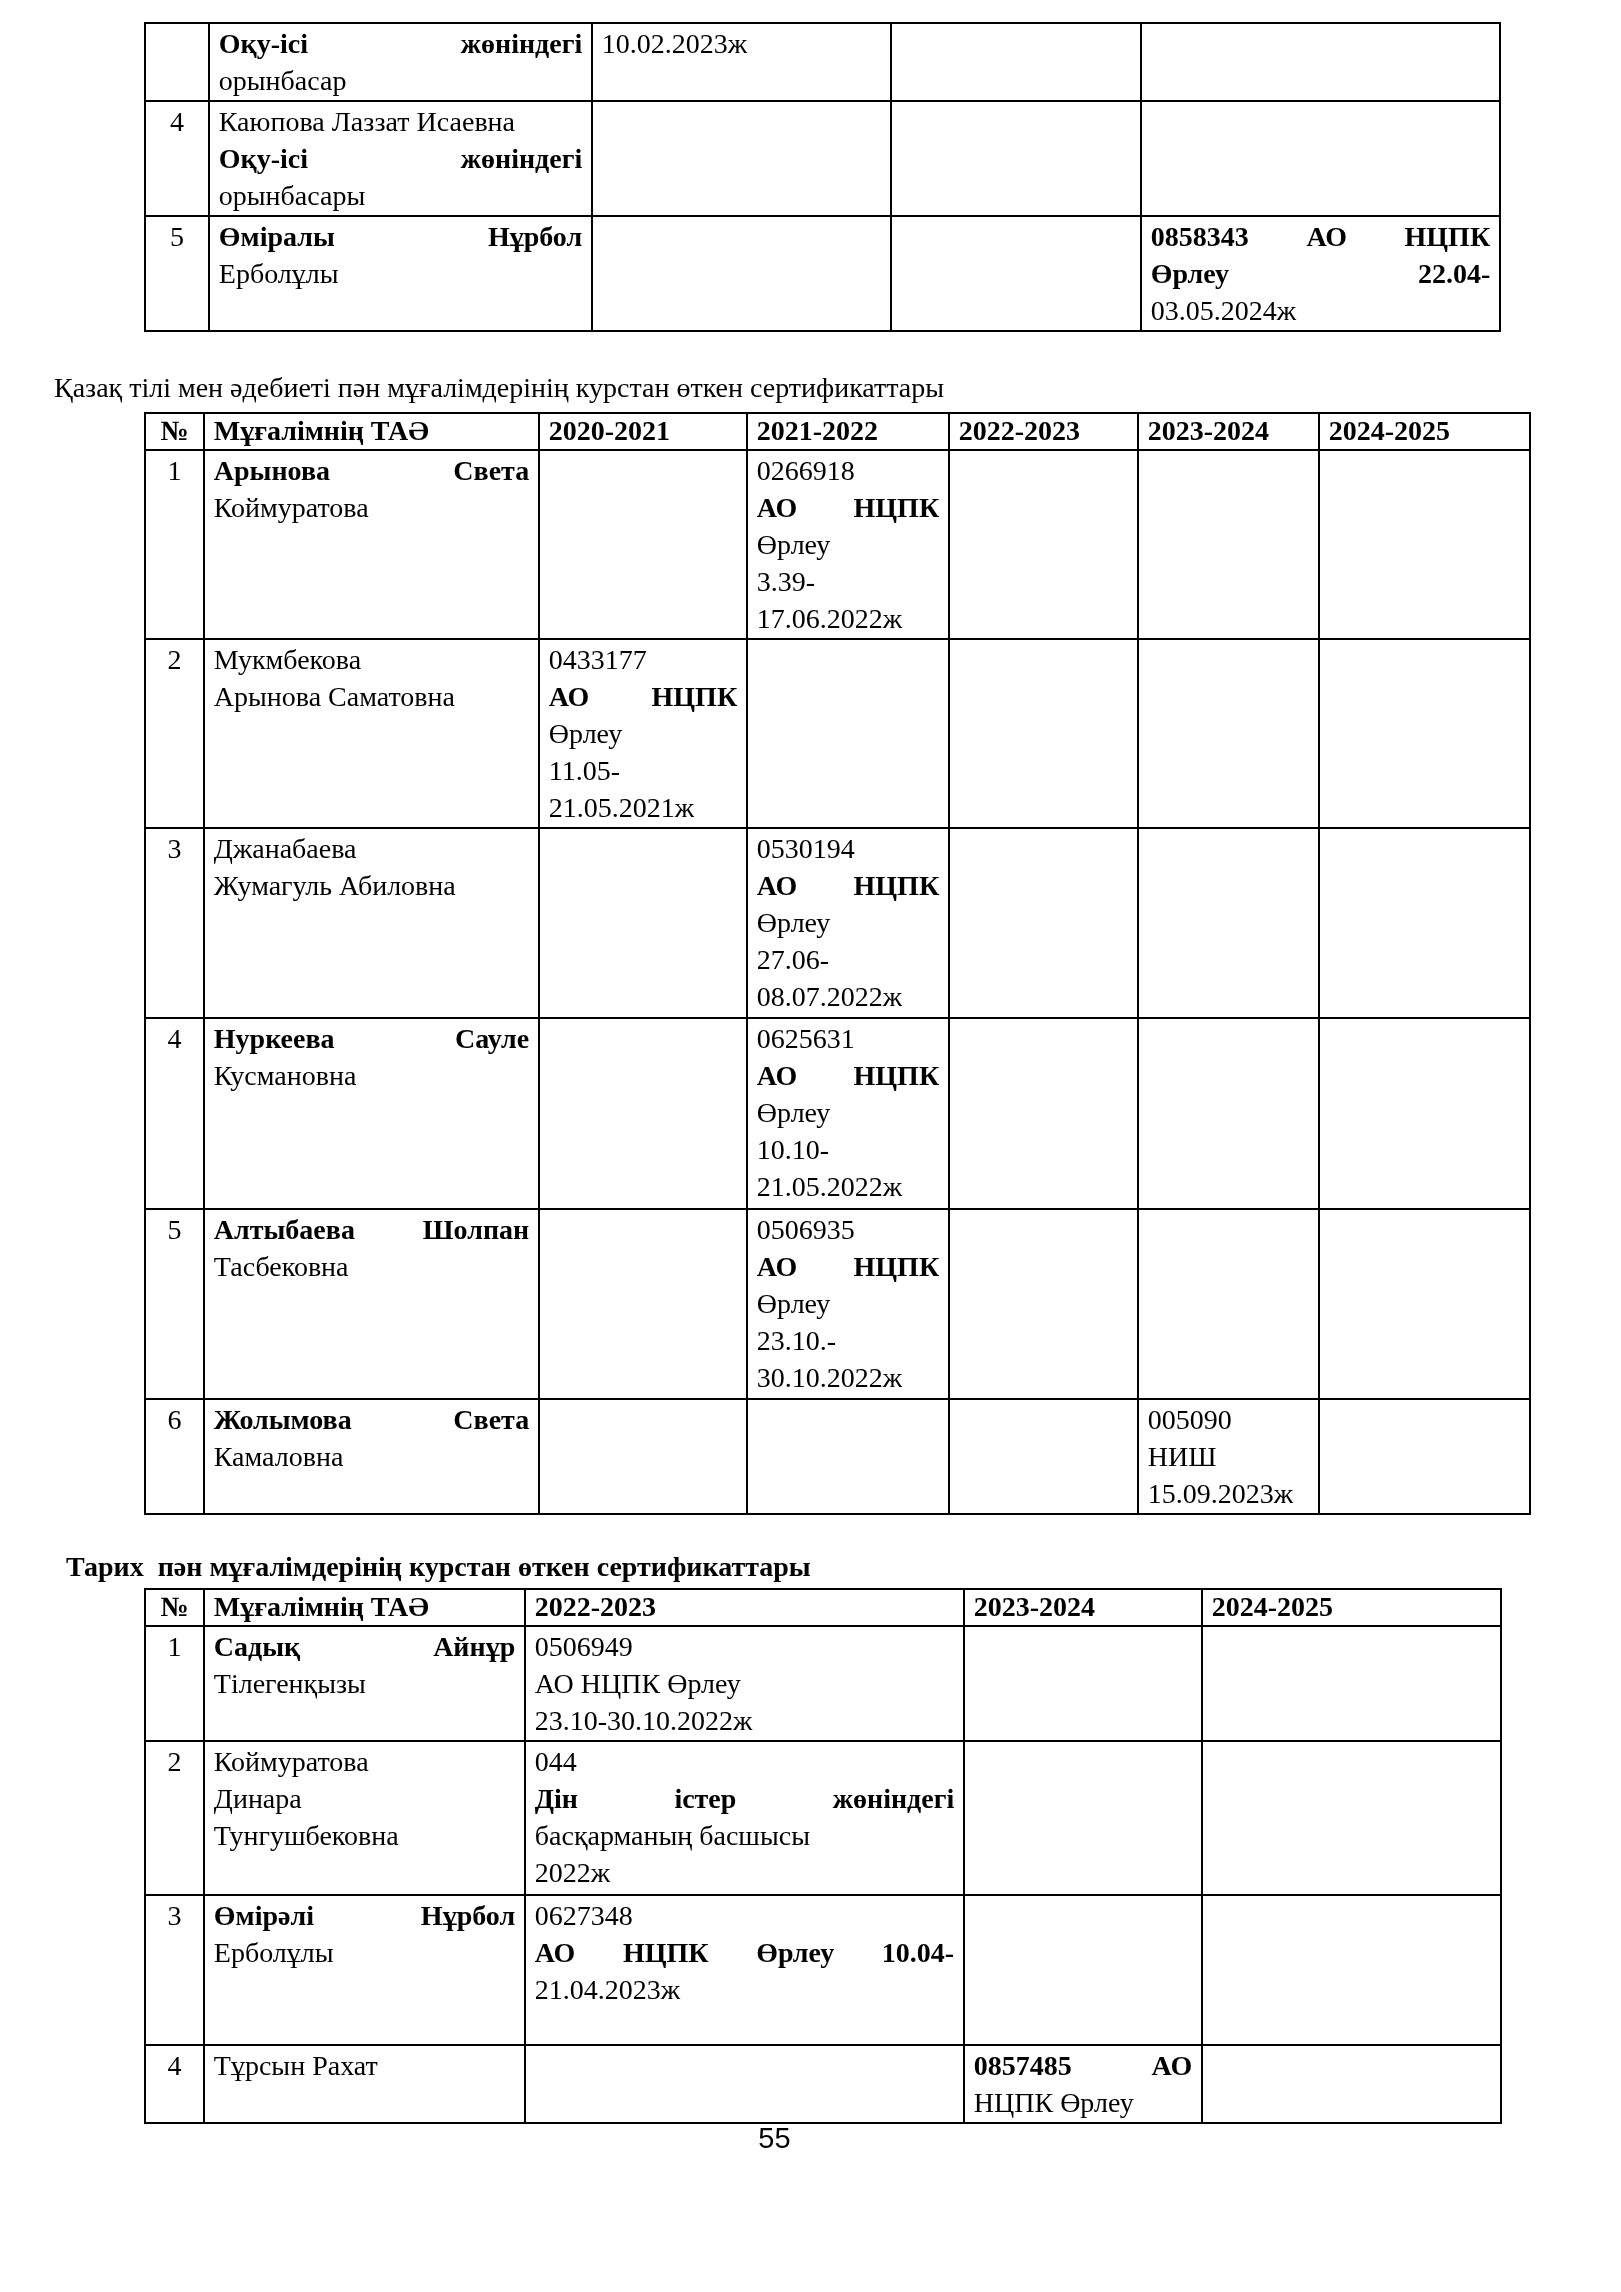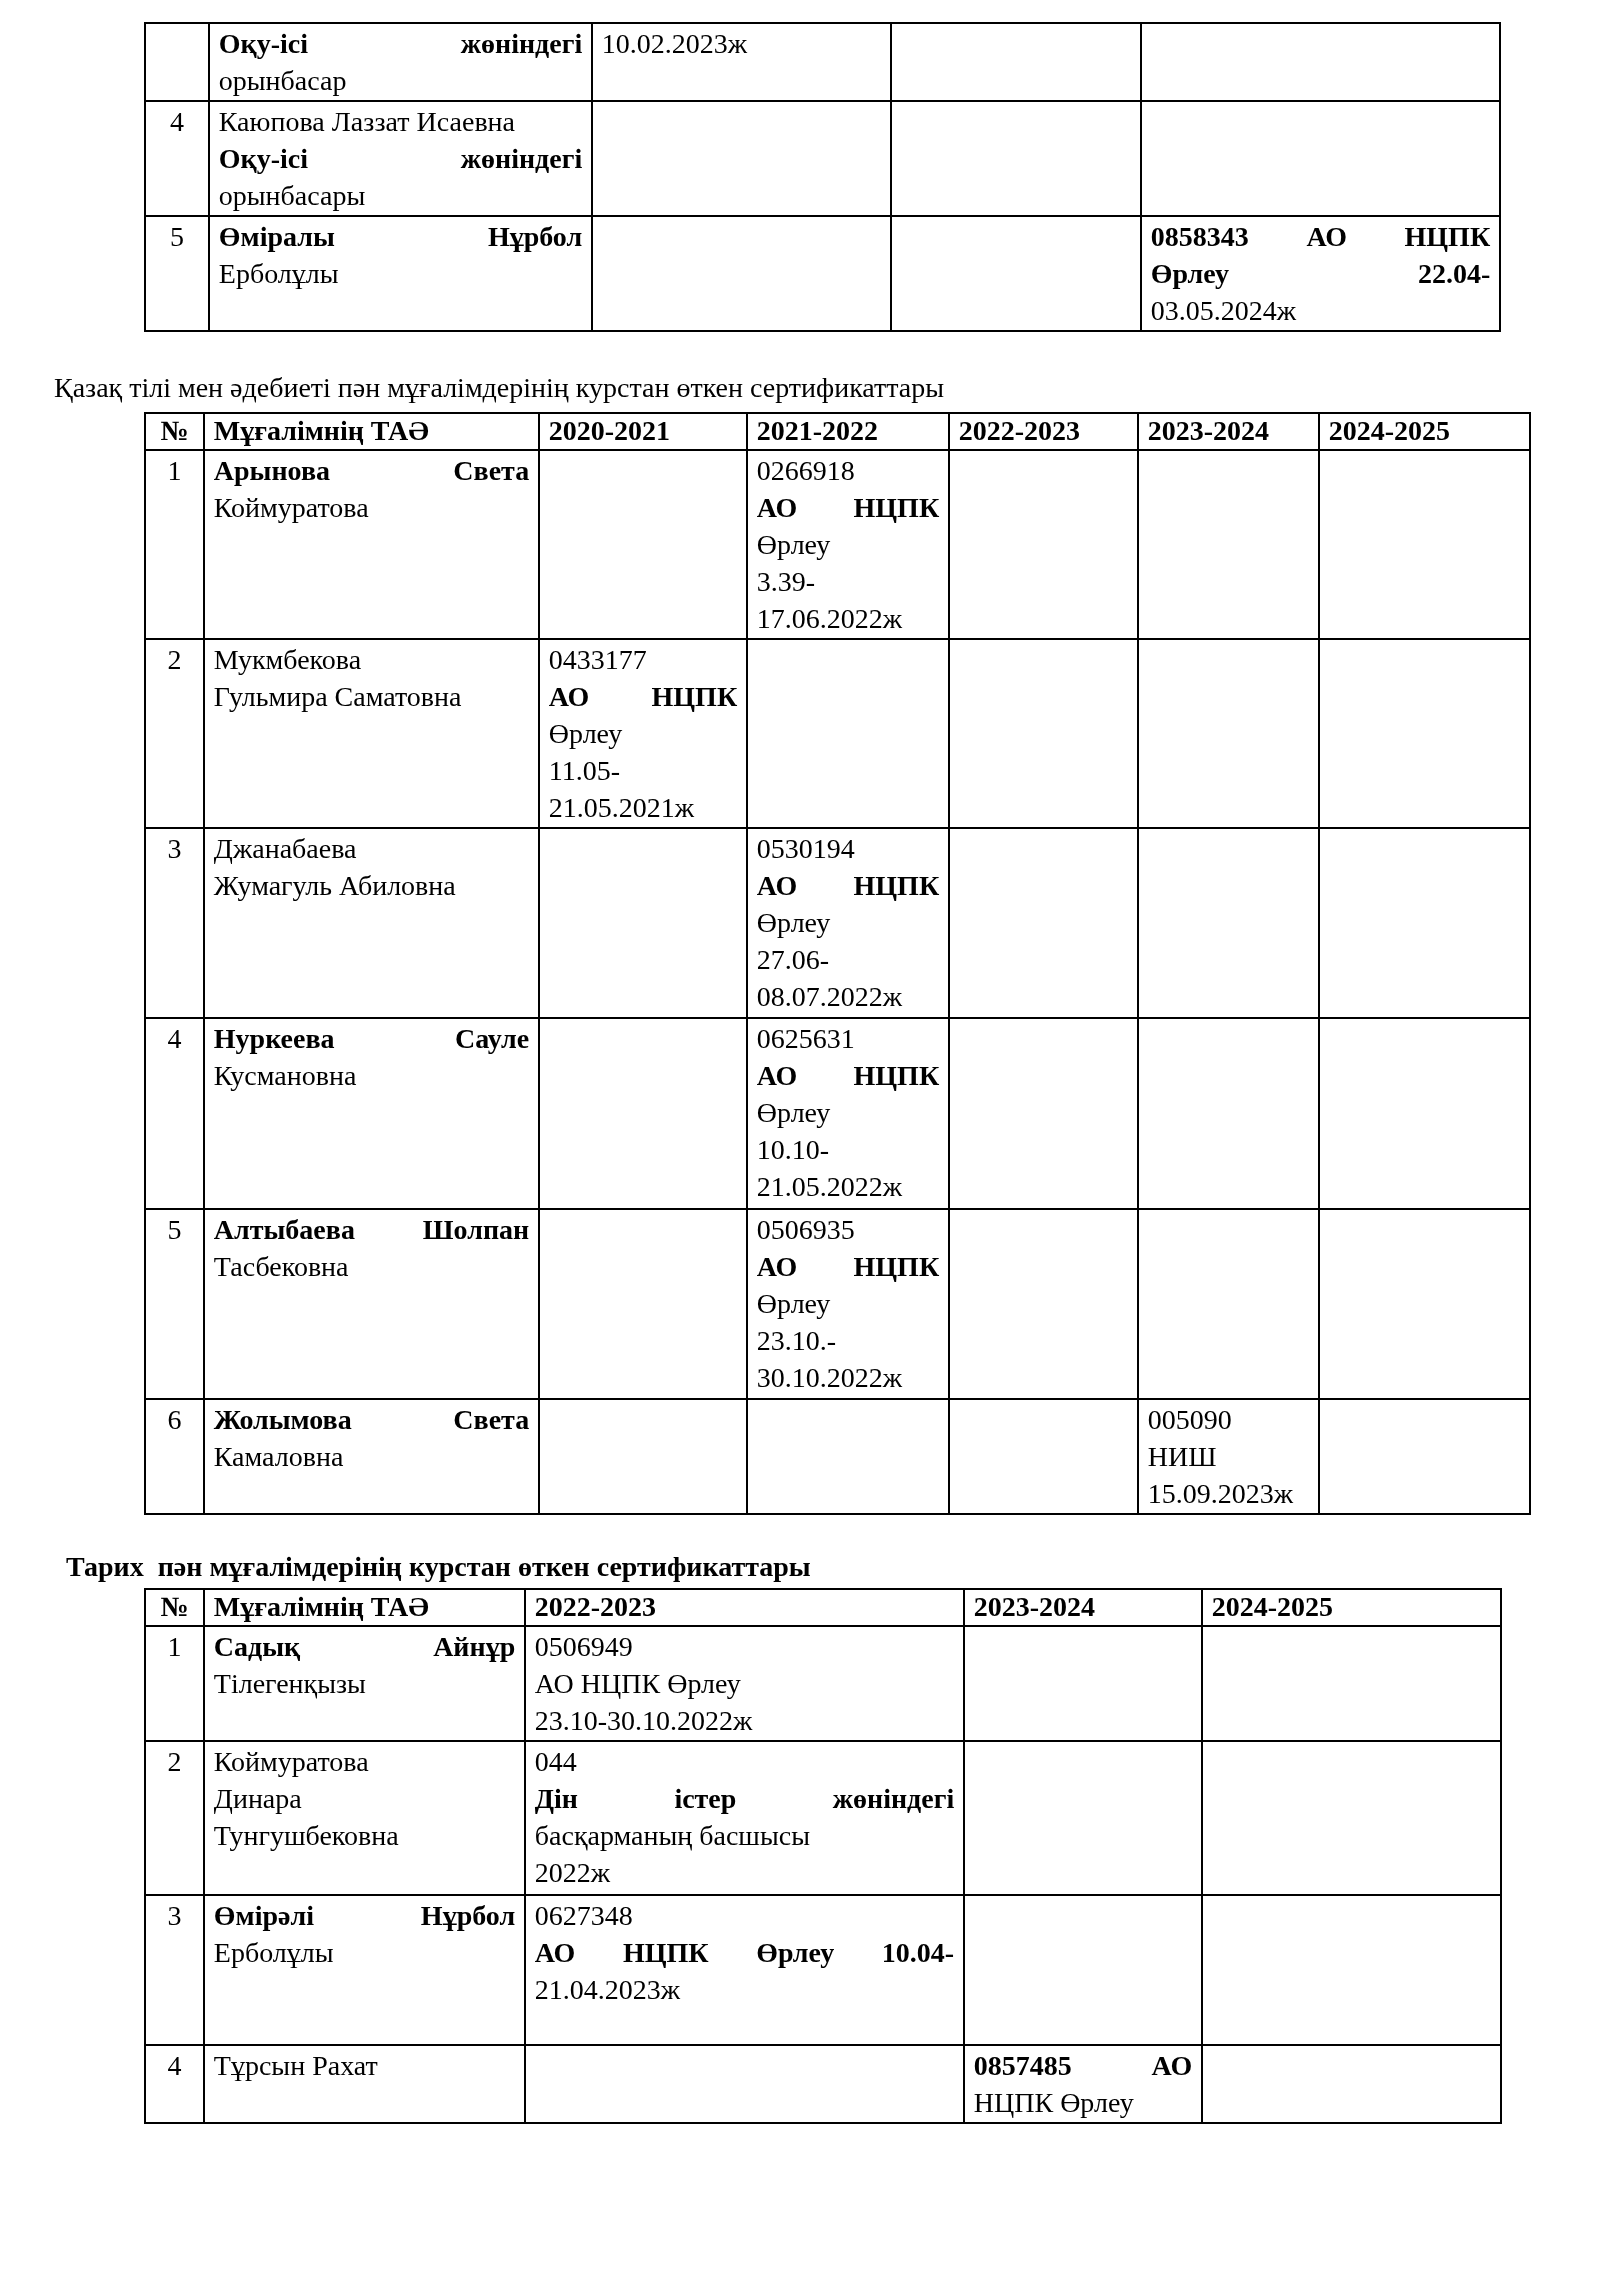"Гульмира Саматовна" div.ln { text: Гульмира -> Арынова }
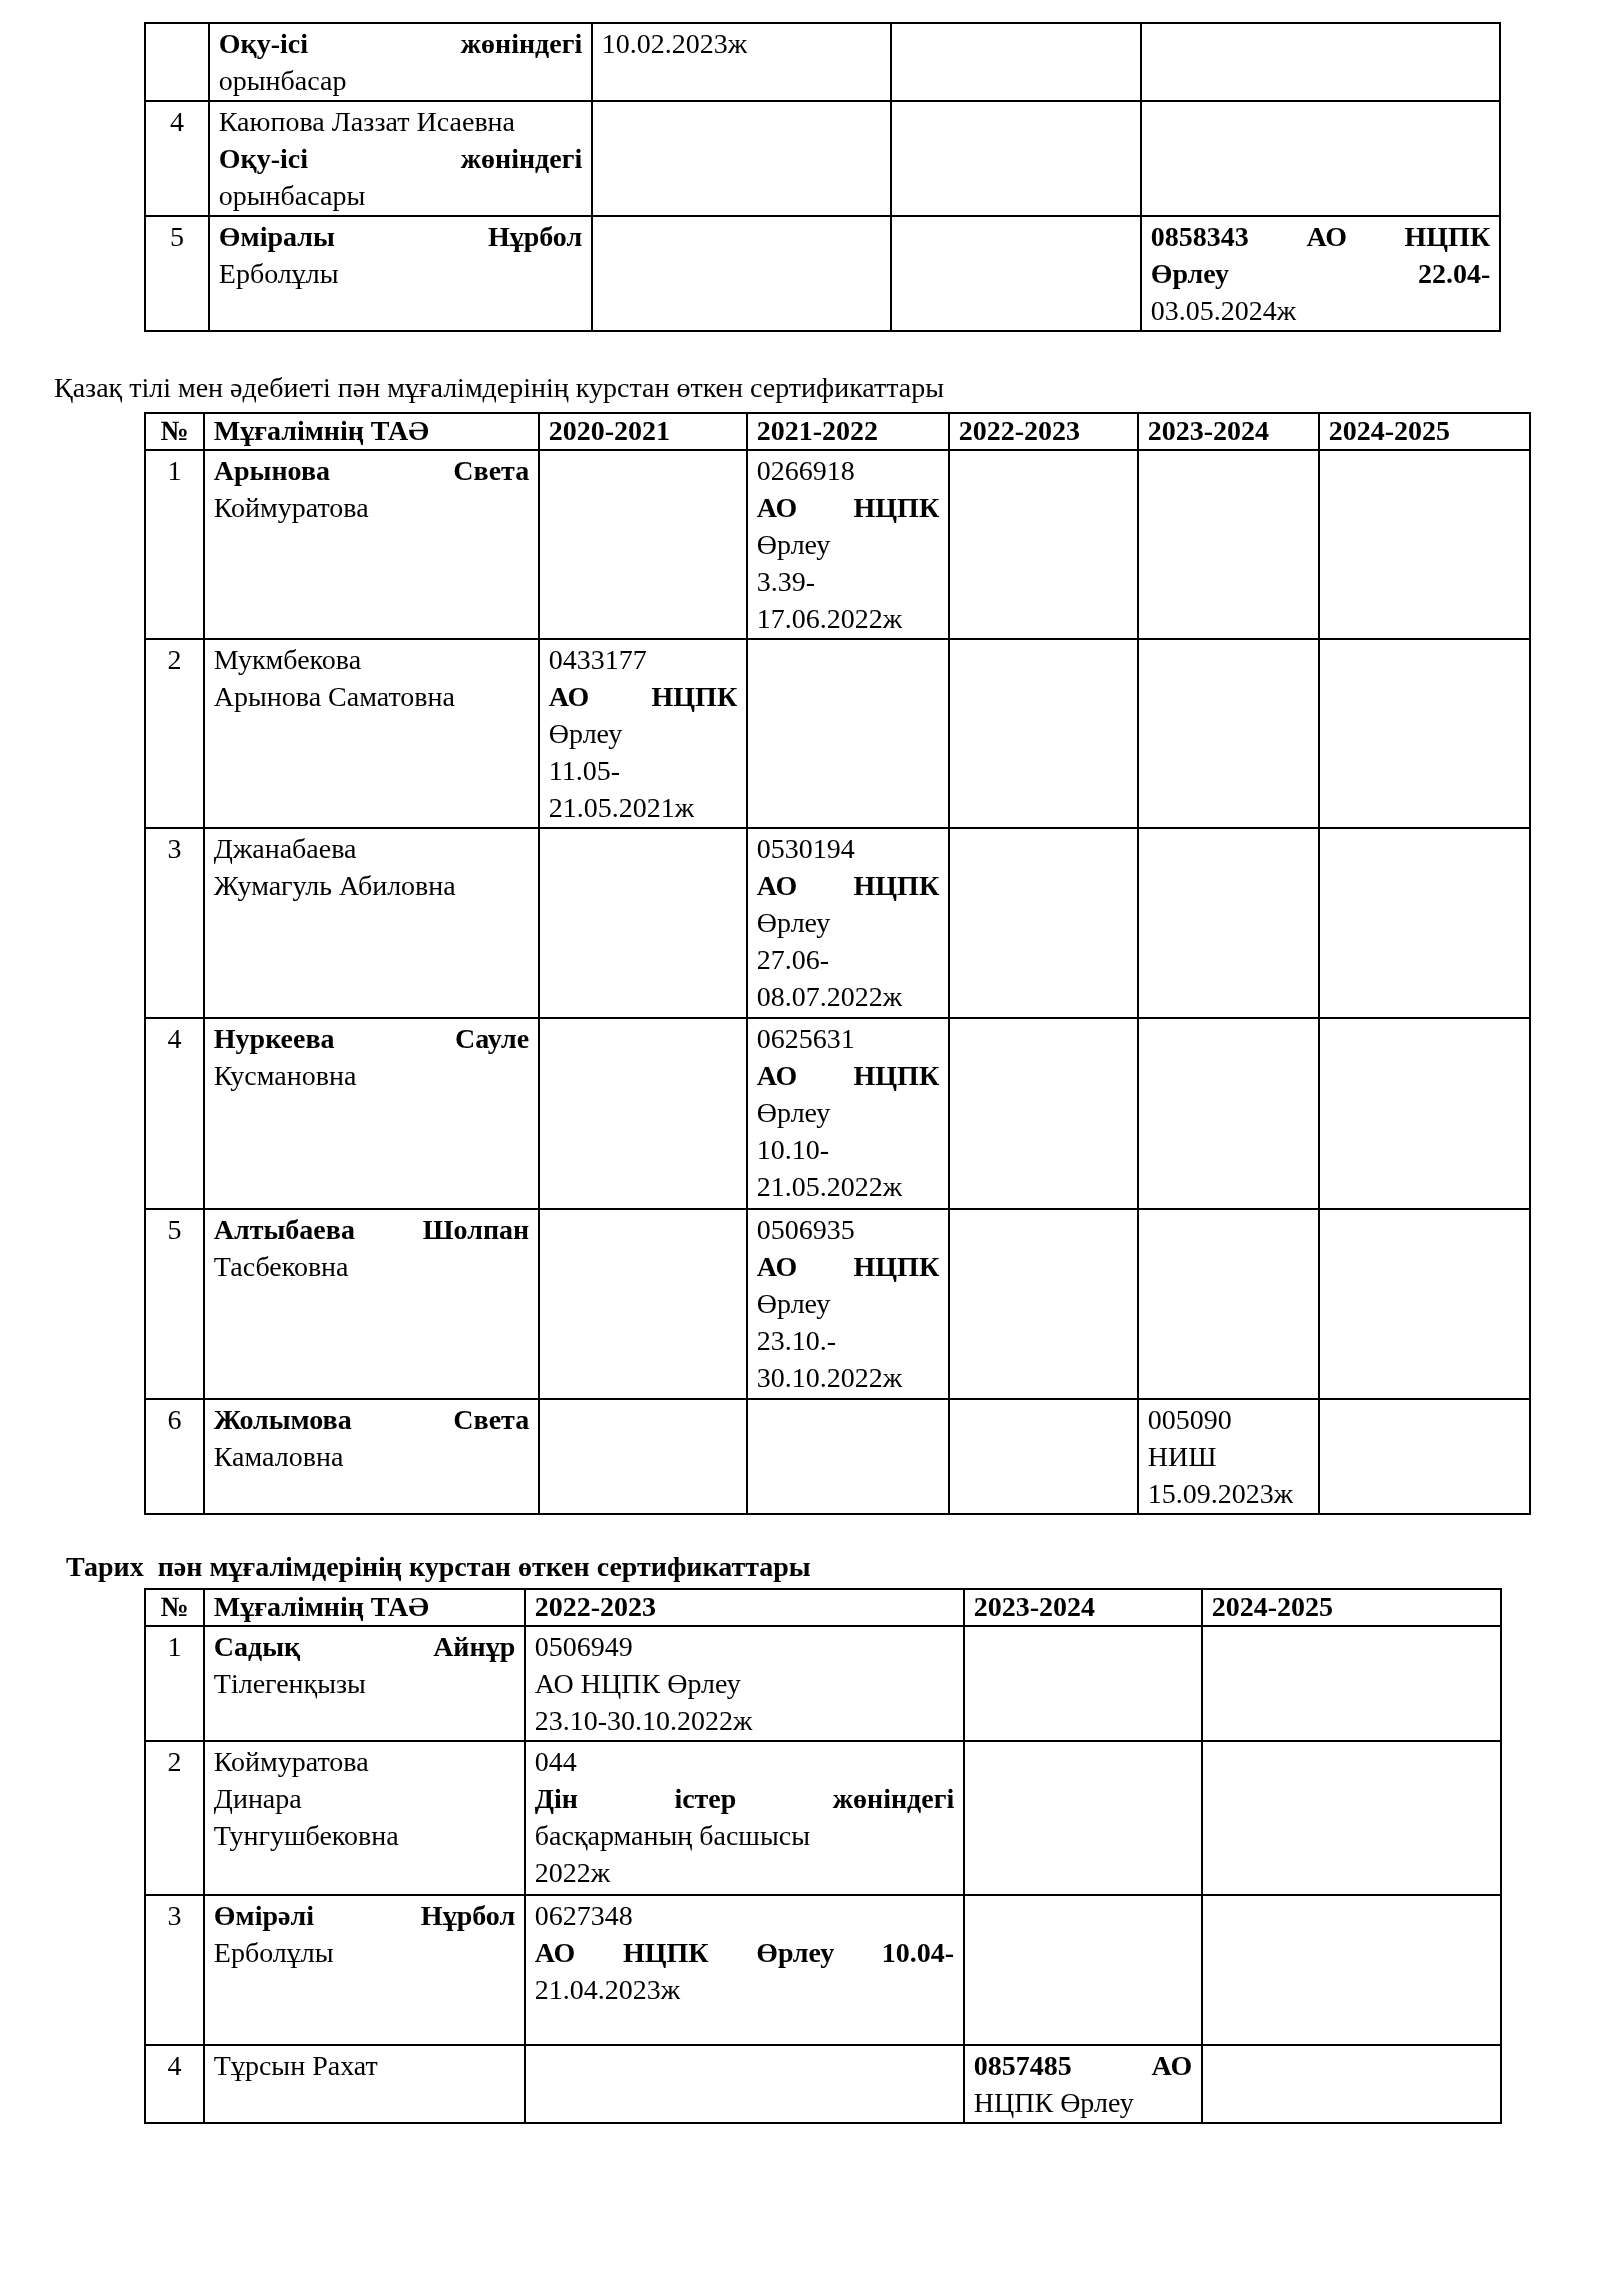"55" div.pagenum { html: none -> <div>55</div> }
